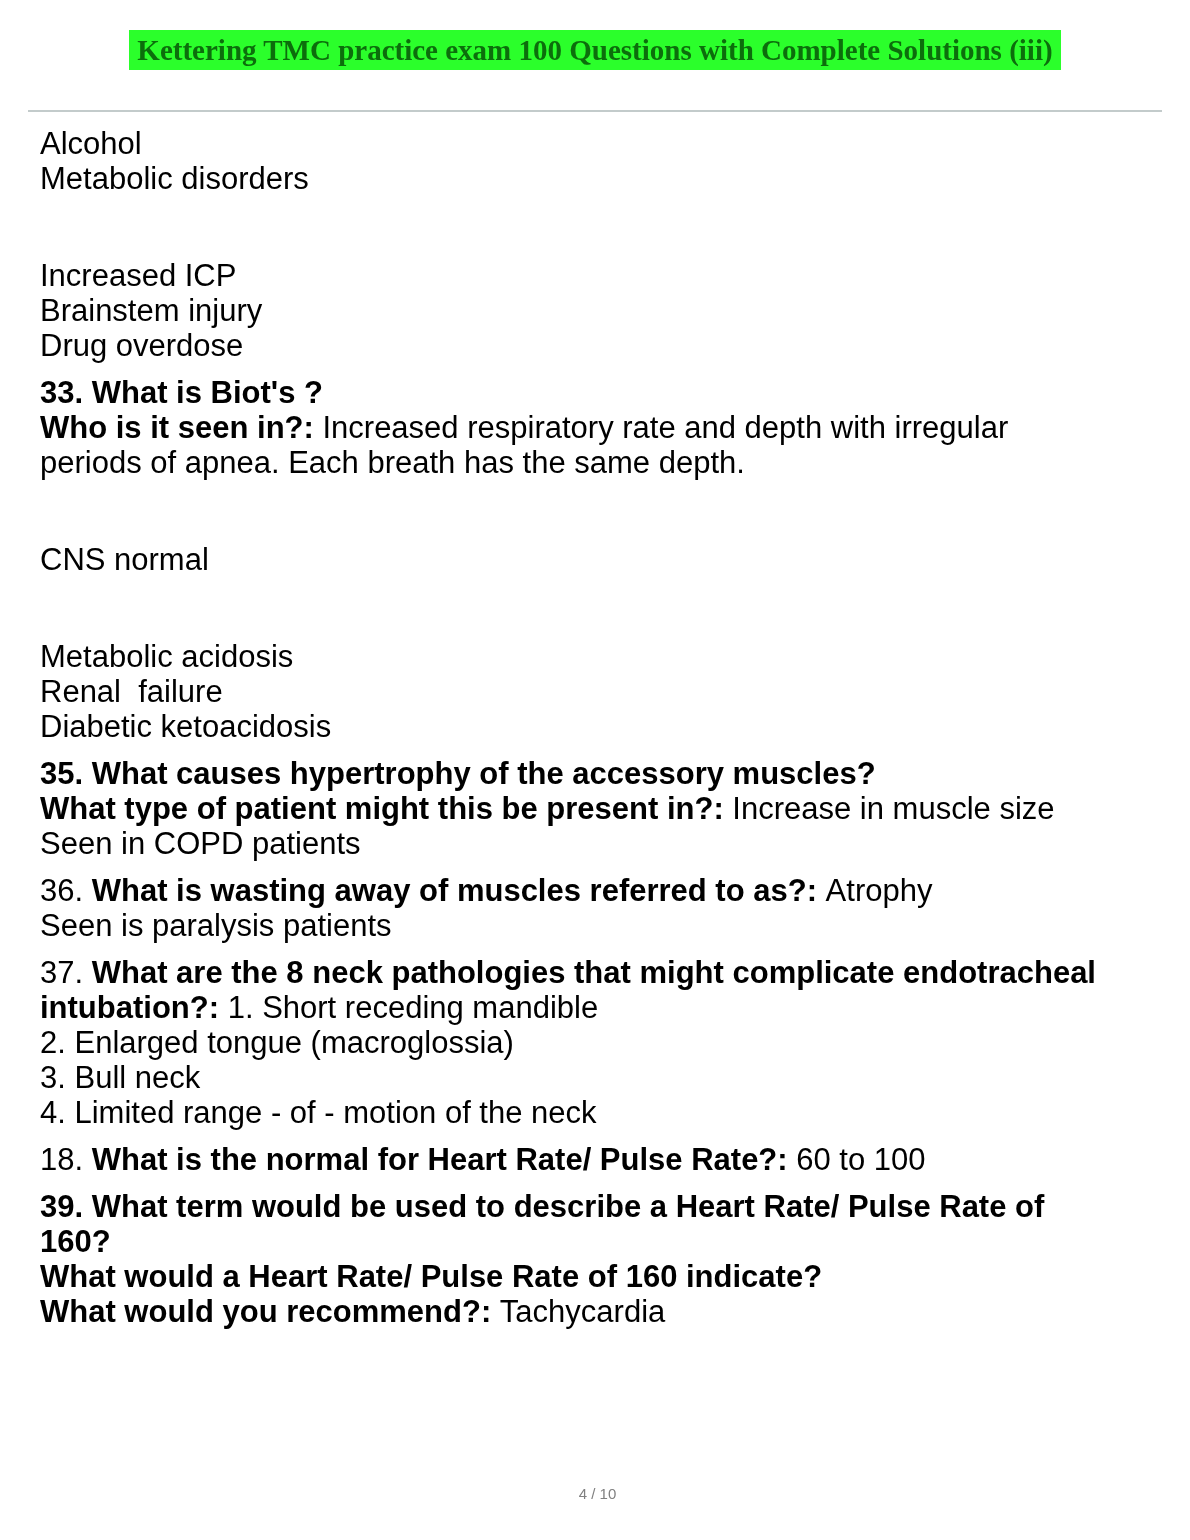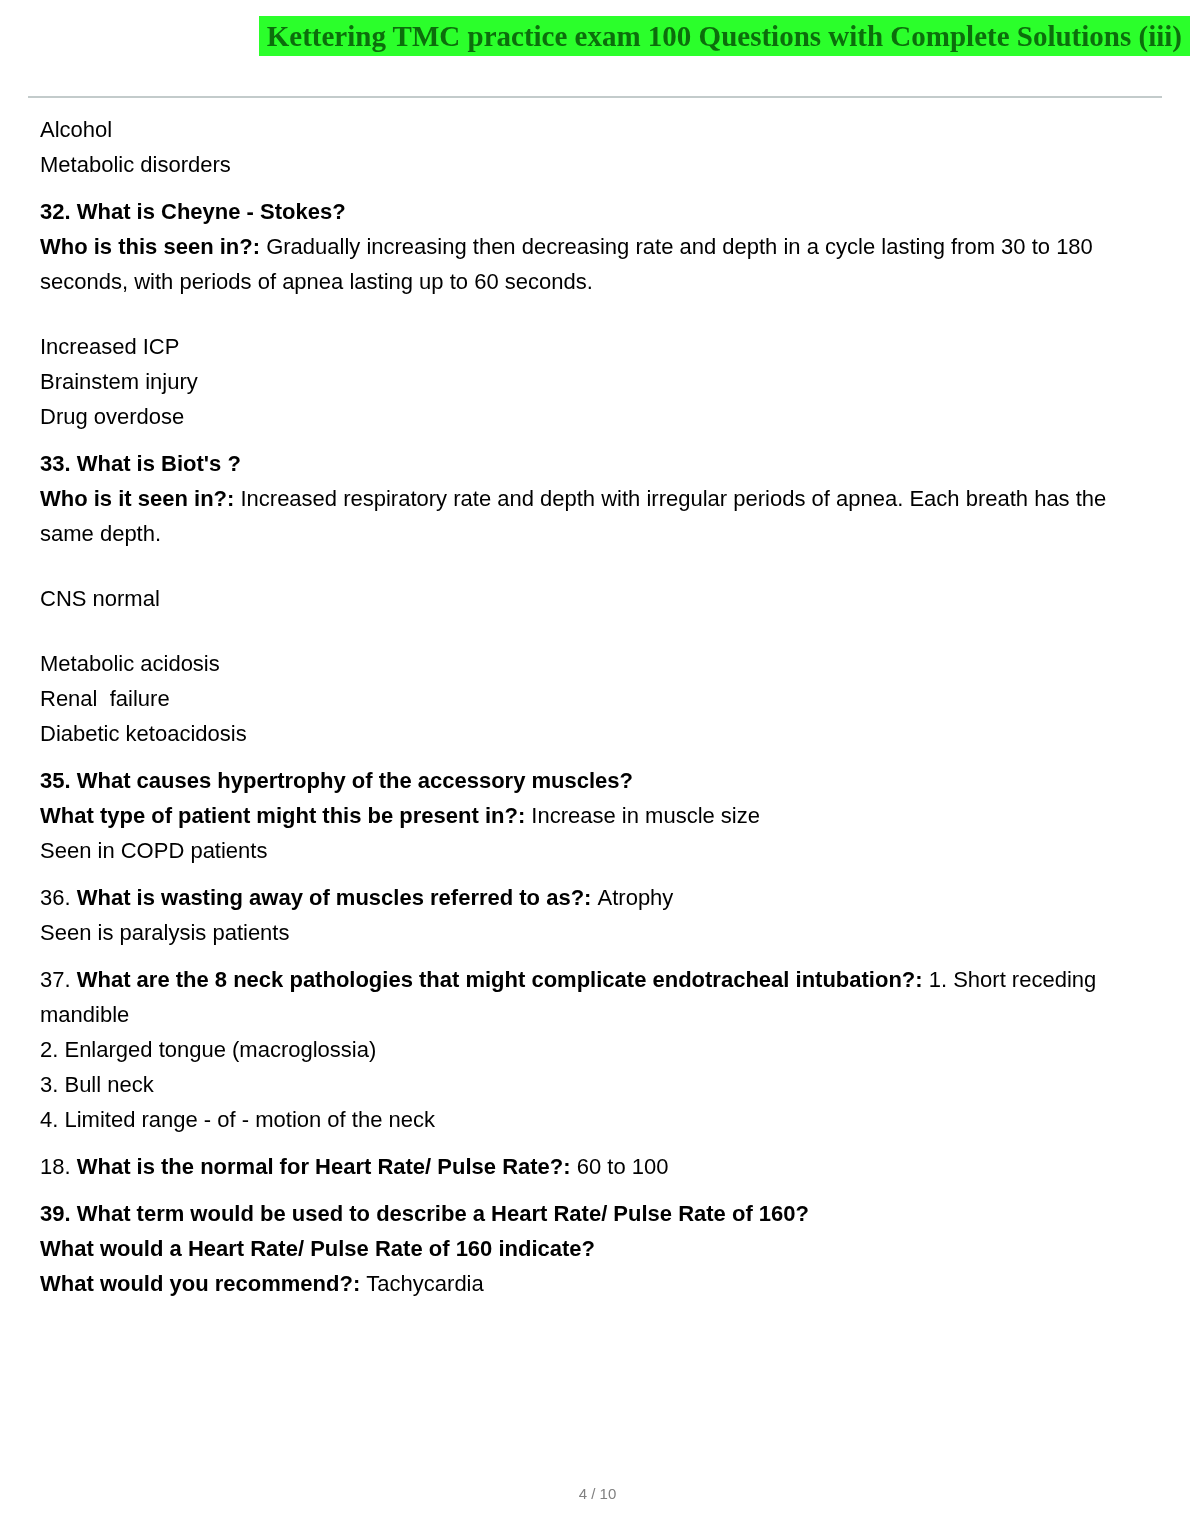"Kettering TMC practice exam 100" .title-wrap { padding-top: 16px -> 30px; text-align: right -> center }
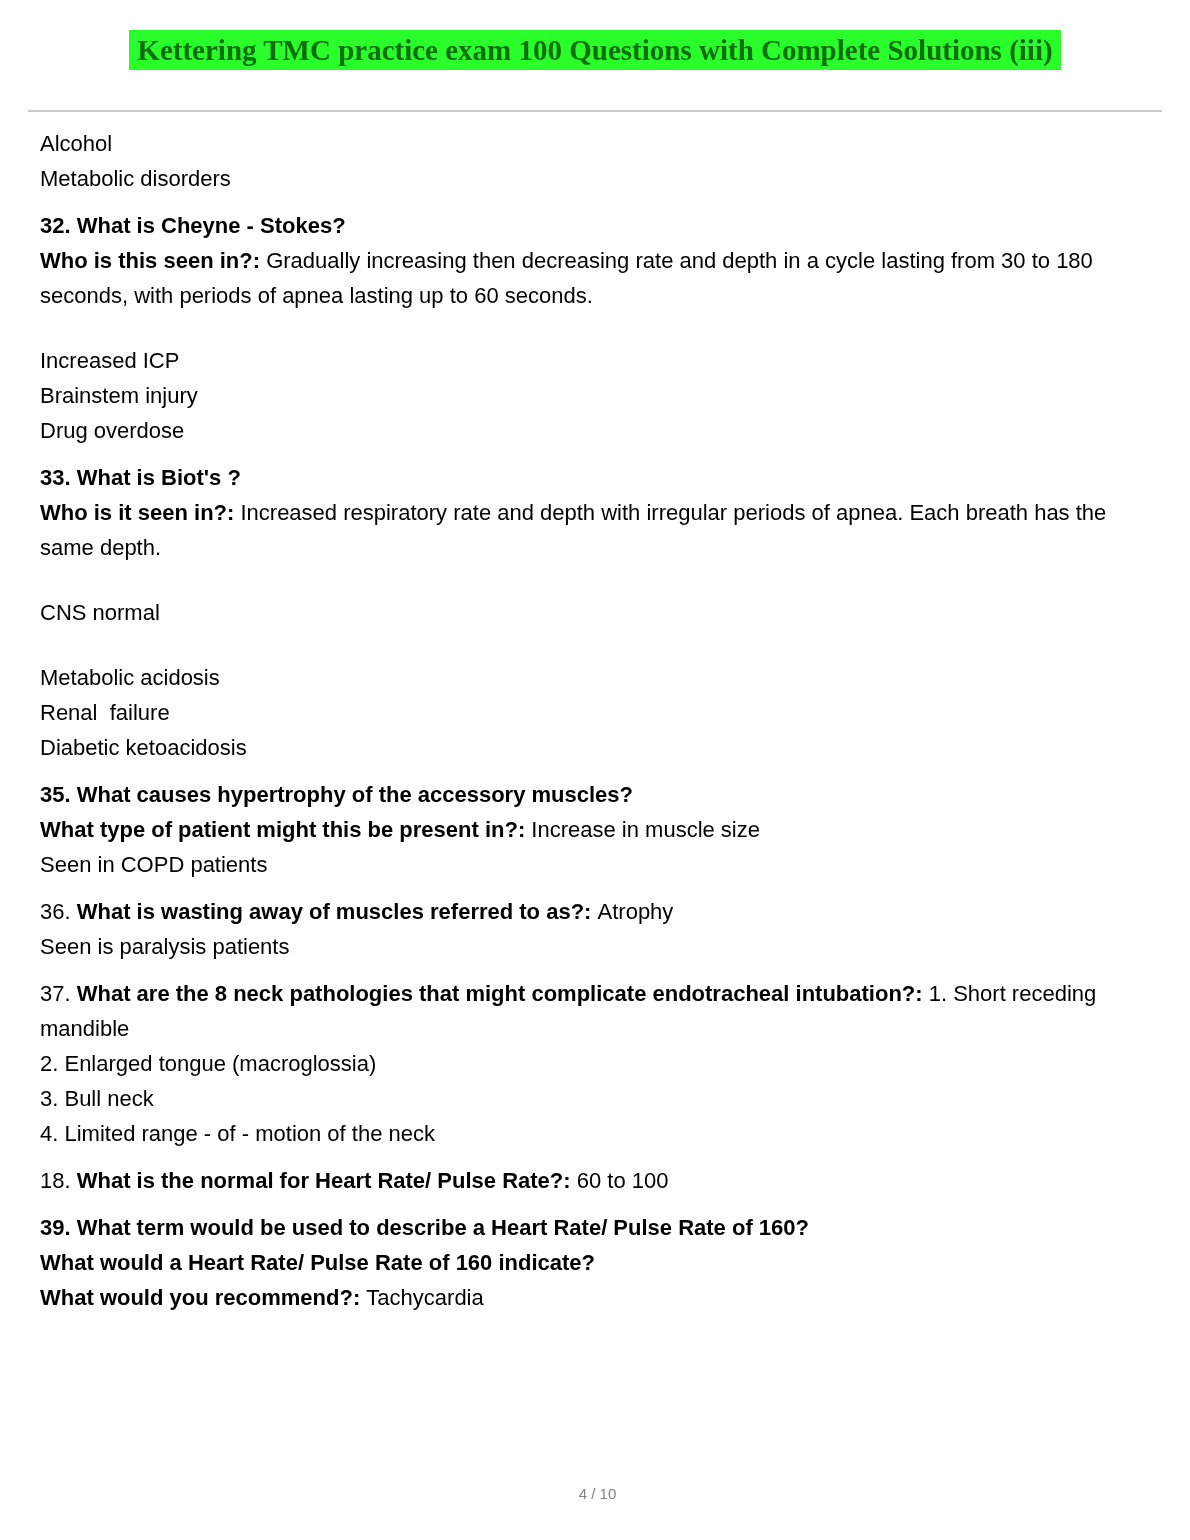"Alcohol" .doc-body { font-size: 22px -> 31px }
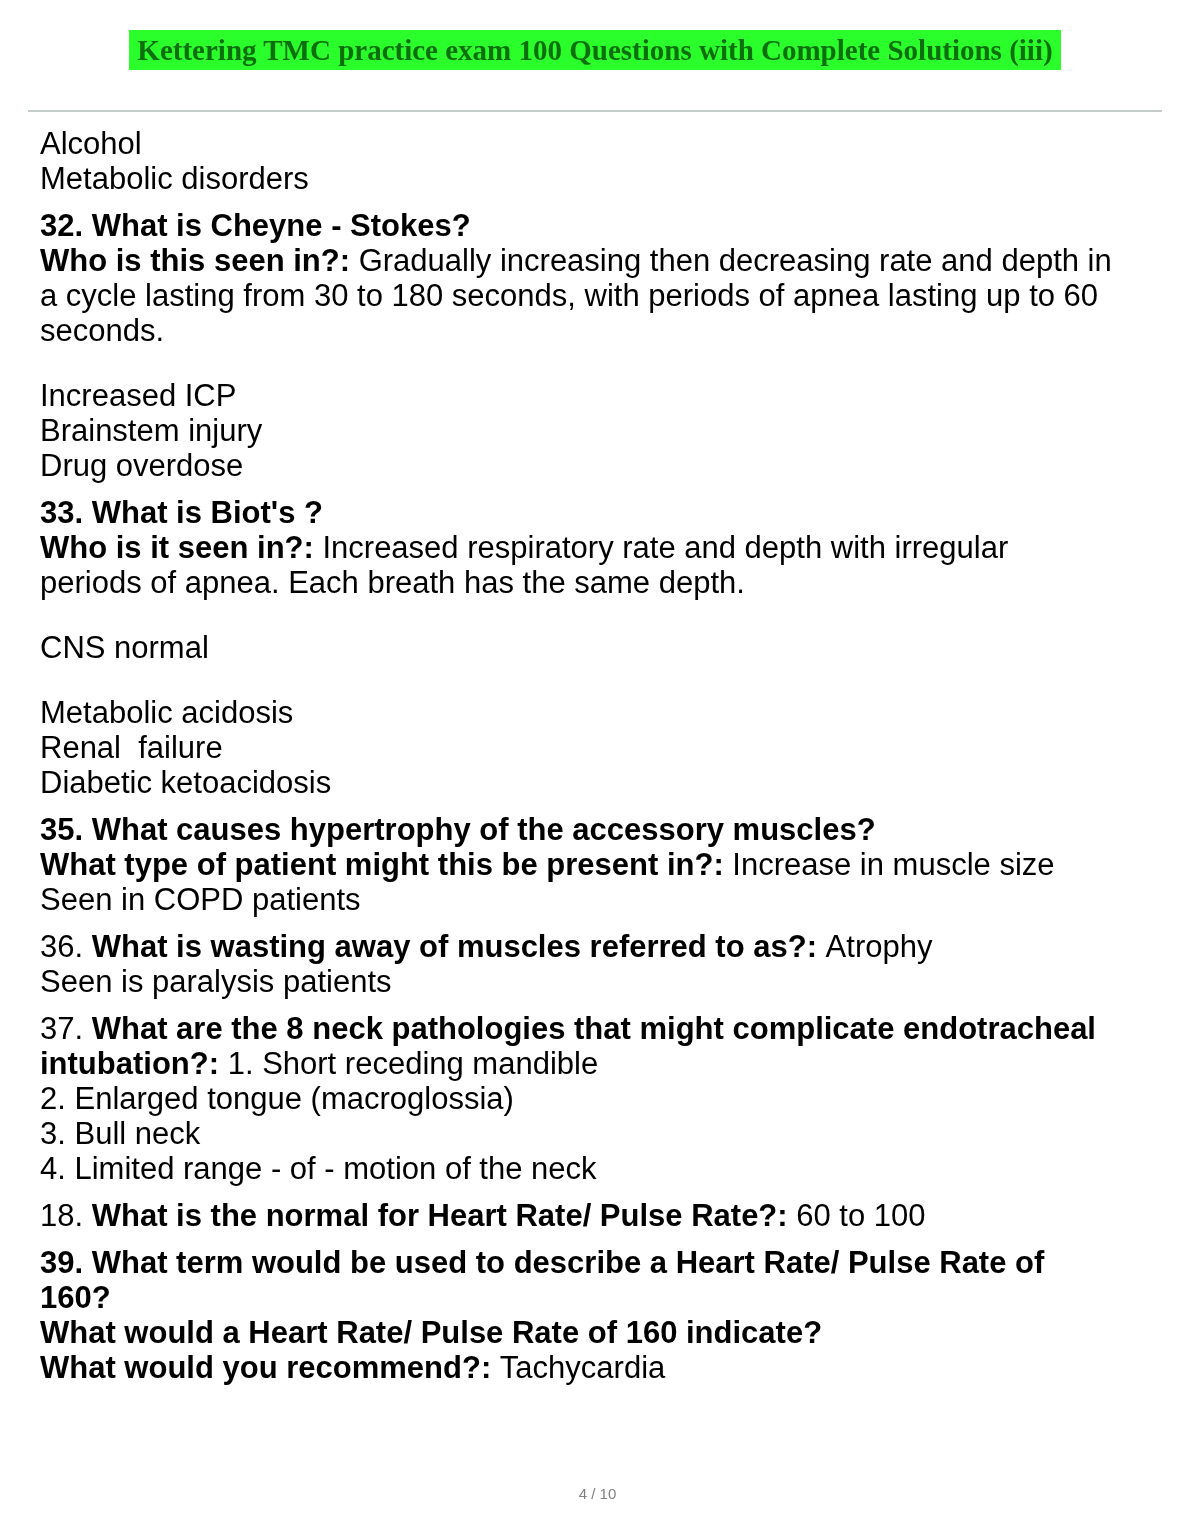"32. What is Cheyne -" p { html: <p><span>32. What is Cheyne - Stokes? Who is this seen in?: </span><span>Gradually increasing then decreasing rate and depth in a cycle lasting from 30 to 180 seconds, with periods of apnea lasting up to 60 seconds.</span></p> -> none }
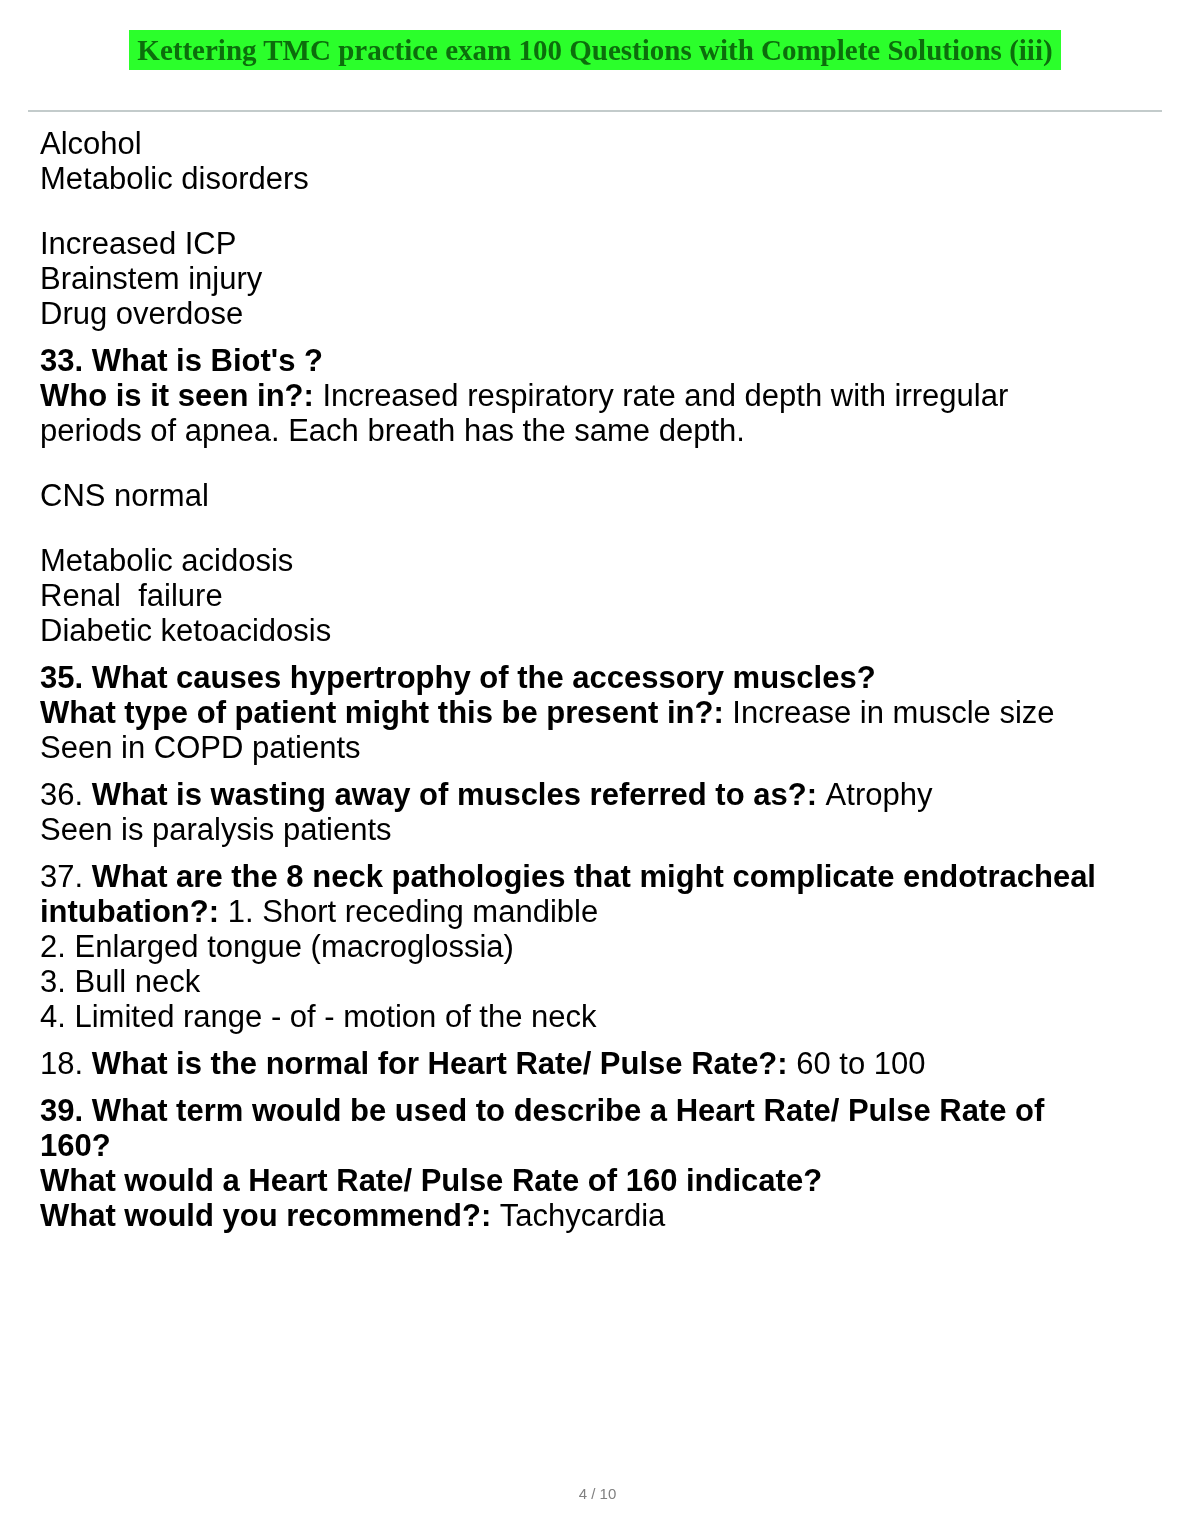"Increased ICP" .doc-body p.gap-before { margin-top: 30px -> 62px }
